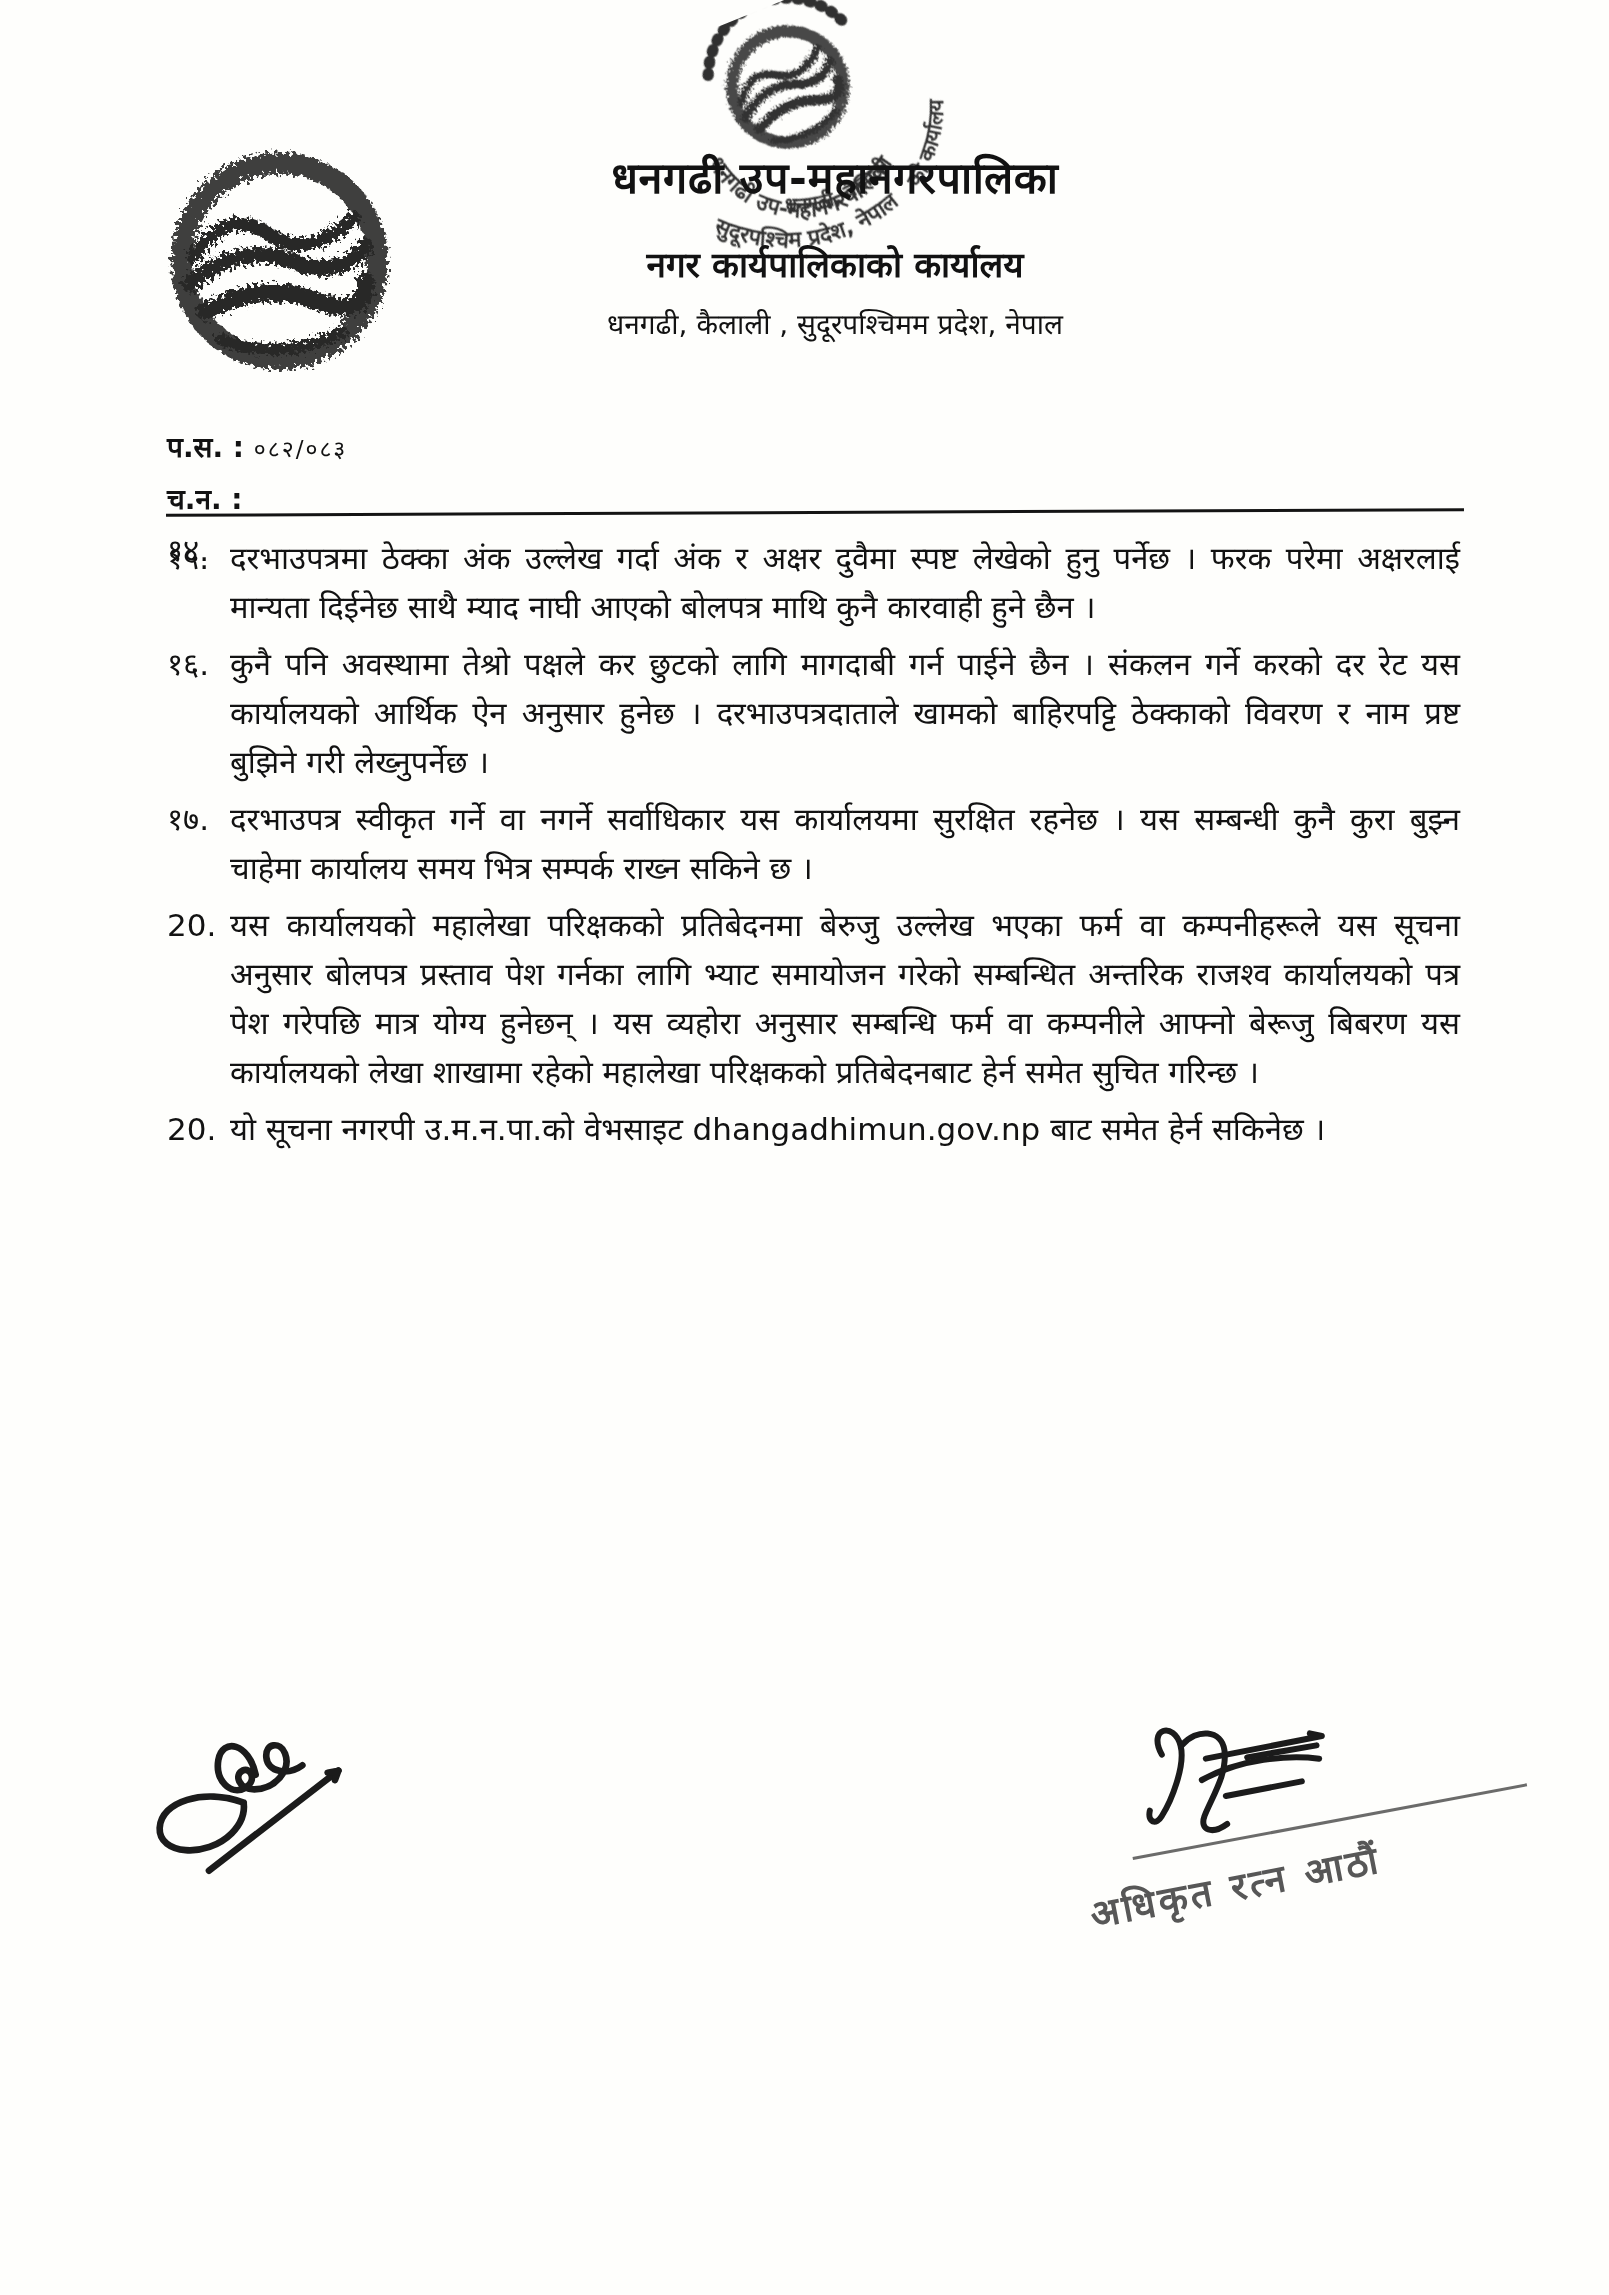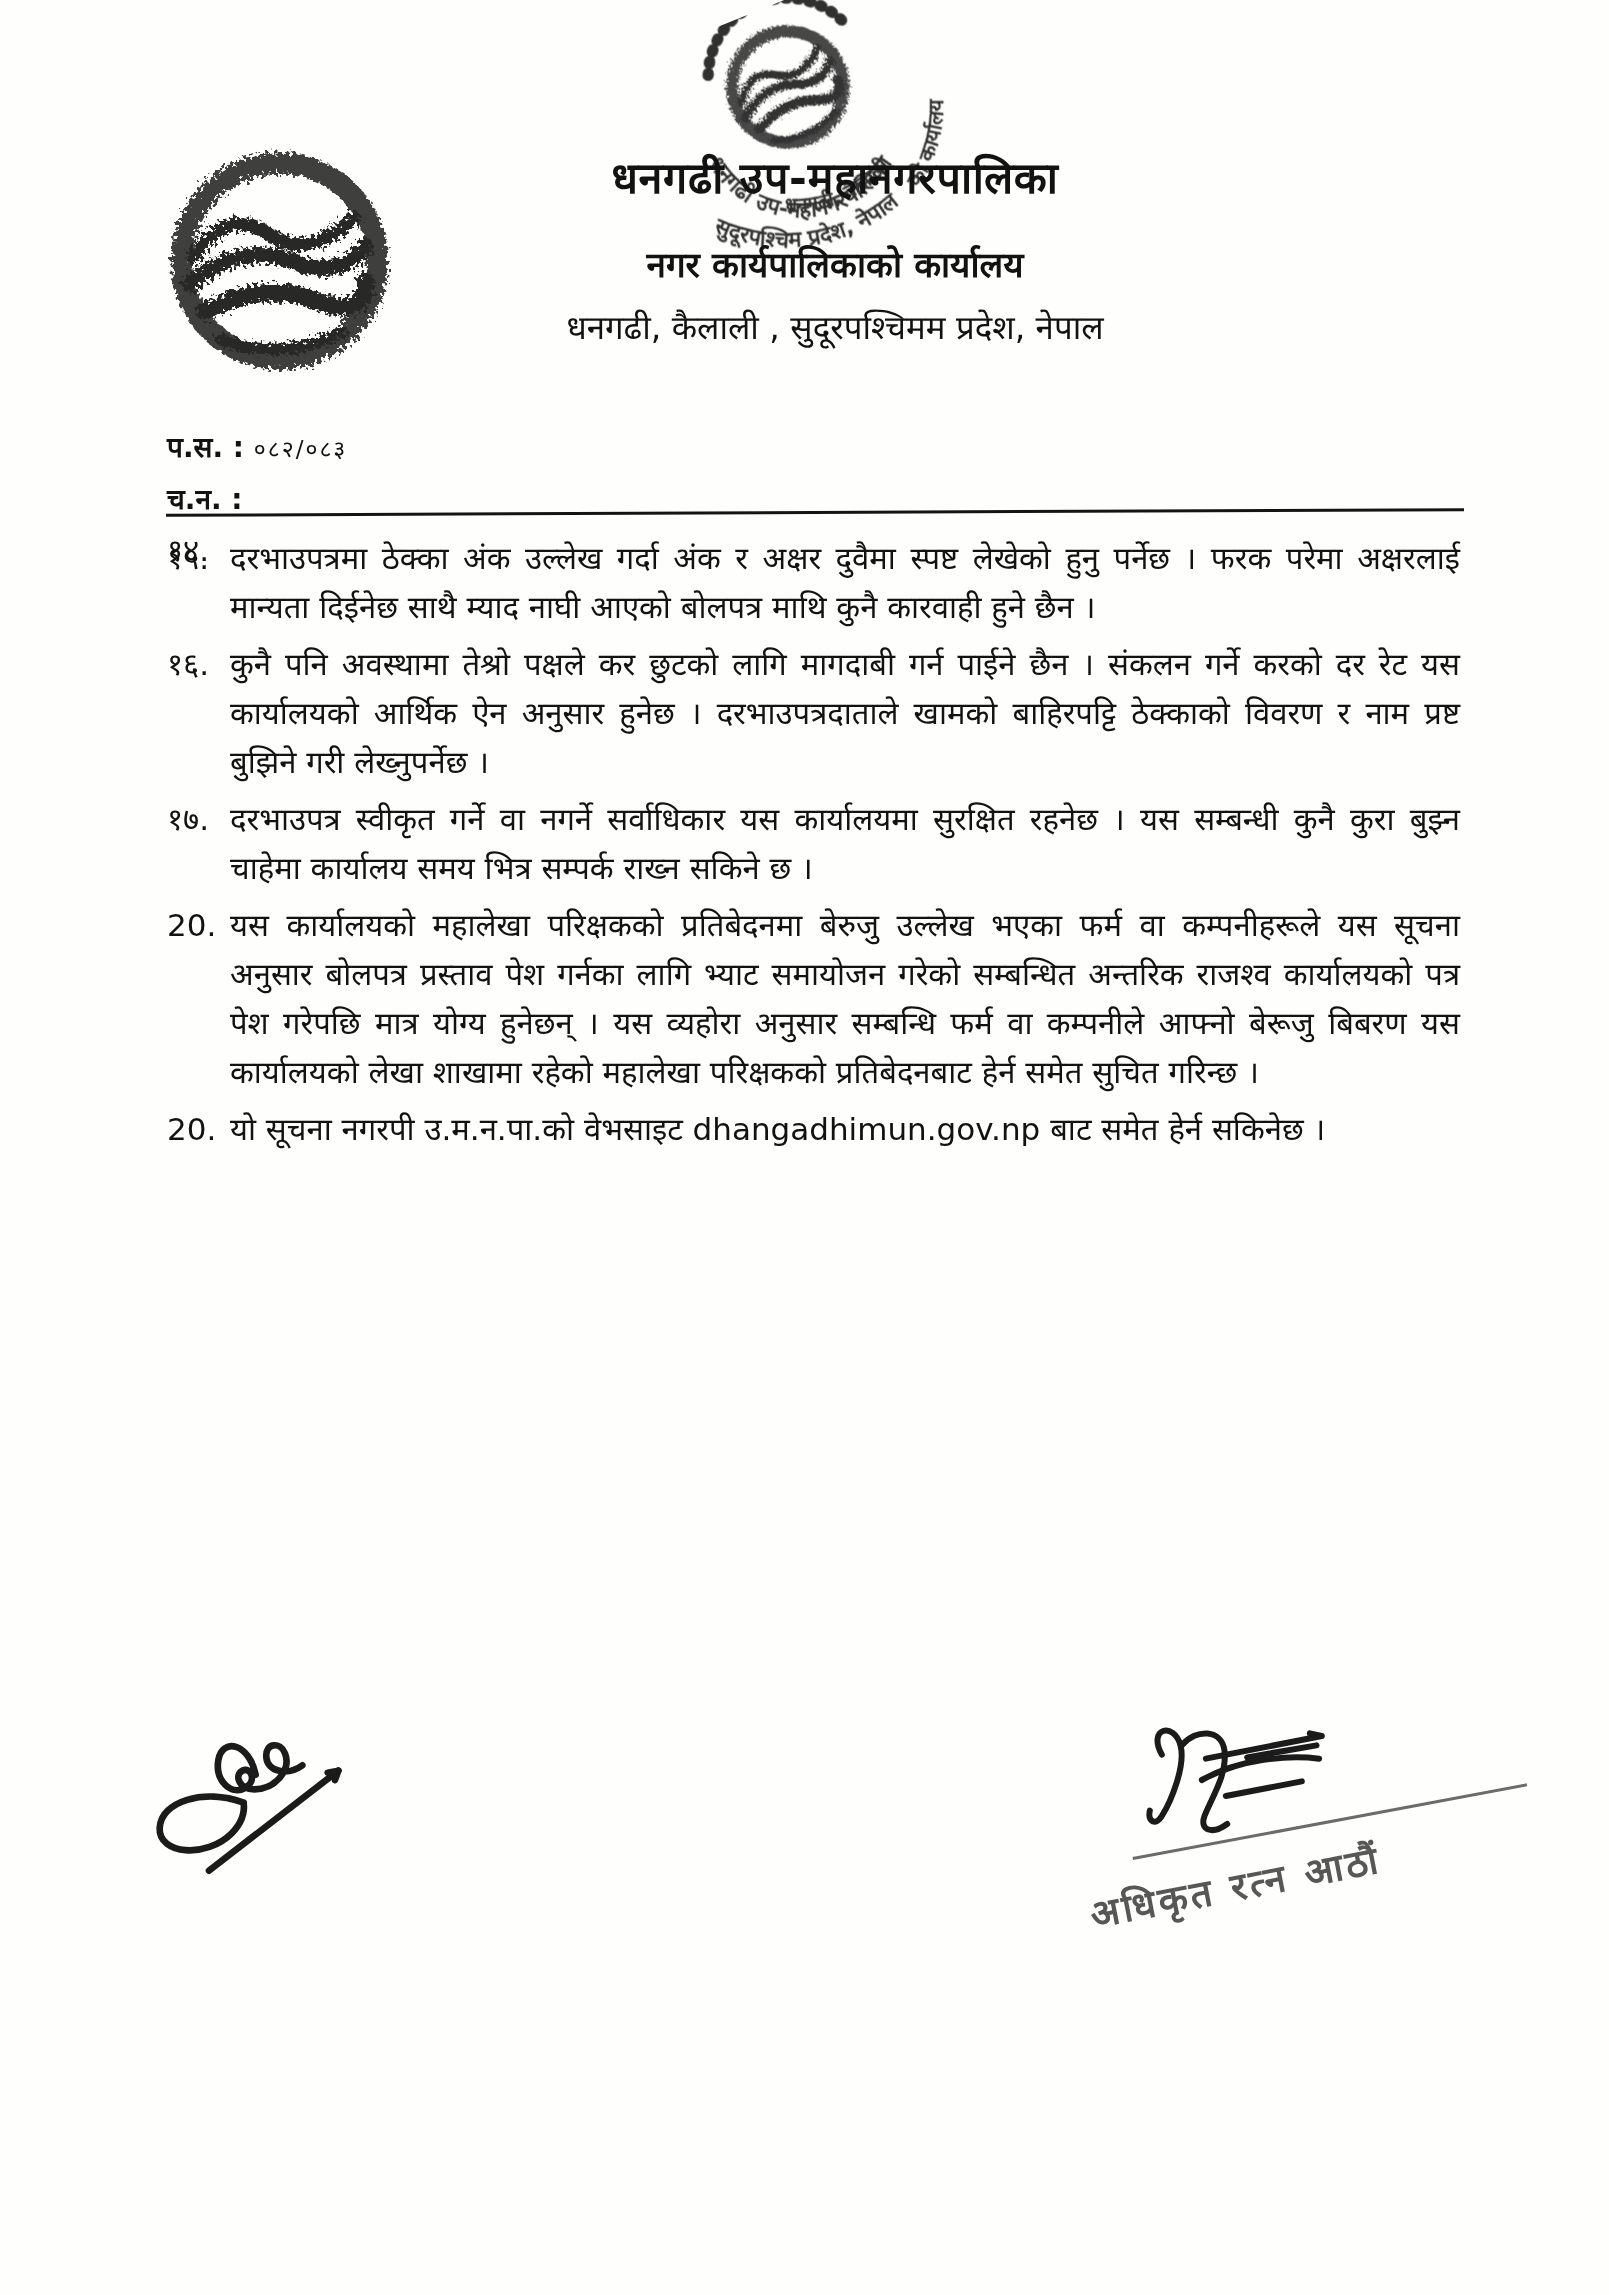"धनगढी, कैलाली , सुदूरपश्चिमम प्रदेश," .address { font-size: 33px -> 28px }
